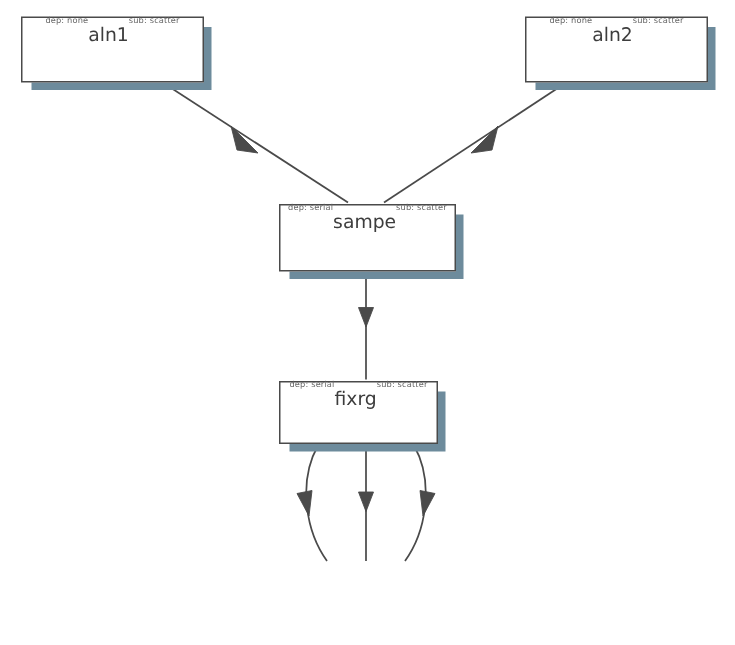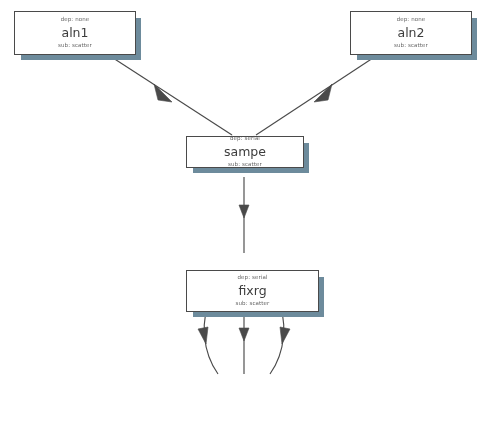"aln1" .node { align-items: center -> none; flex-direction: column -> row }
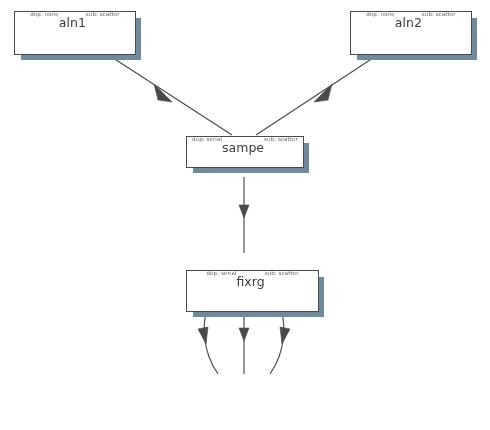"sampe" div.node { height: 32px -> 45px }
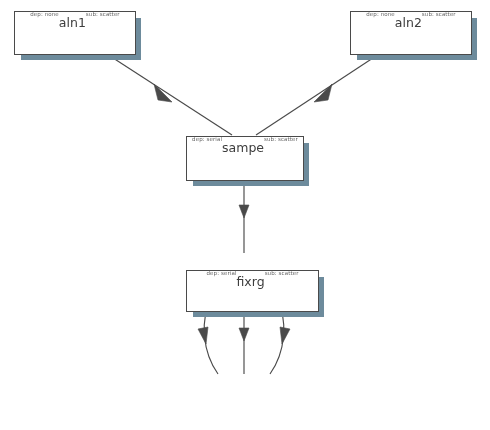"fixrg" div.node { margin-top: 16px -> none; width: 133px -> 106px }
